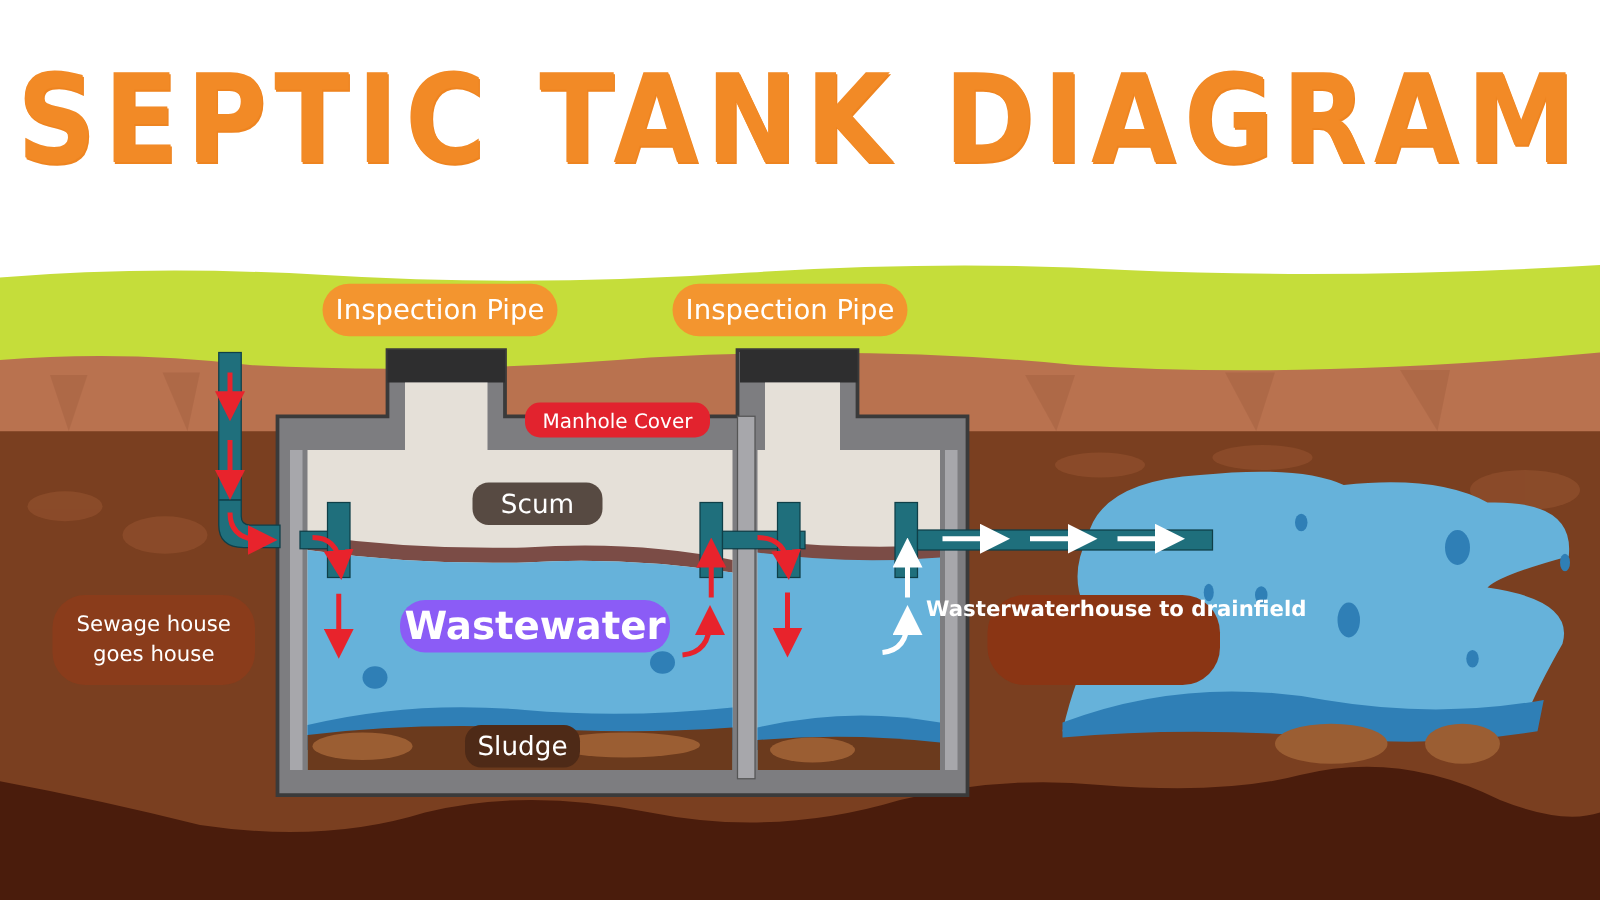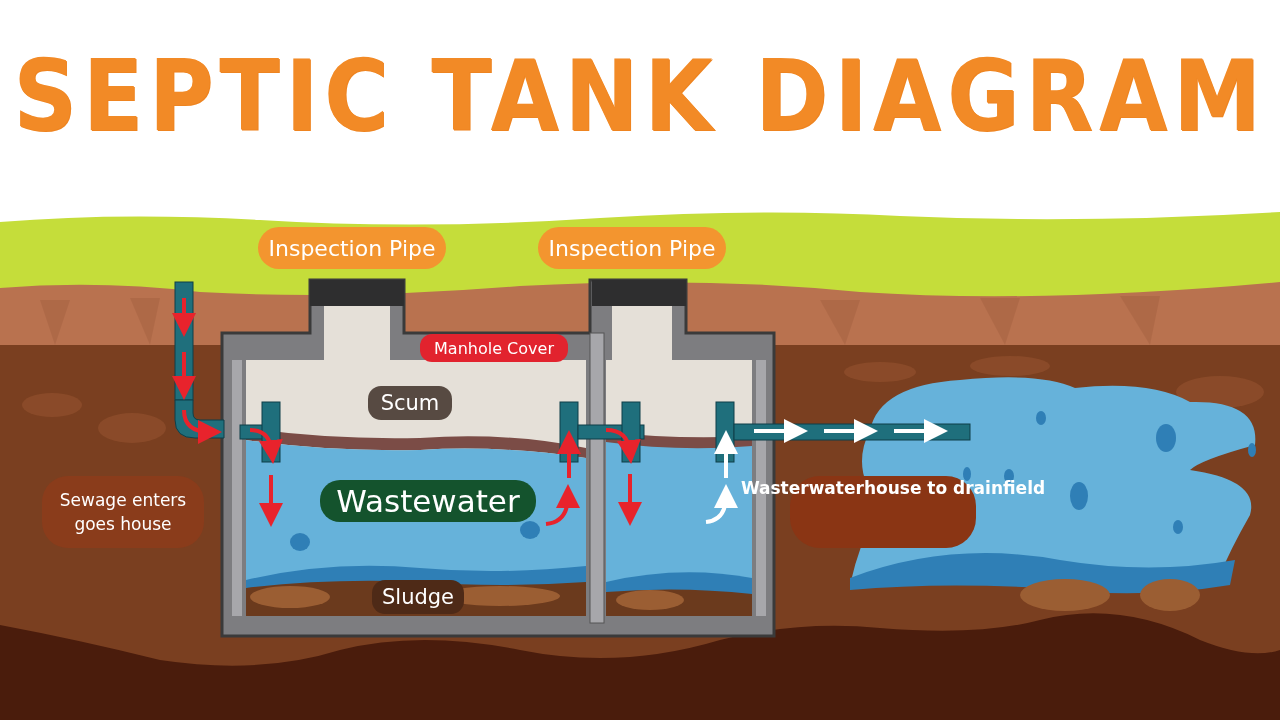"Manhole Cover" #lbl-manhole { margin-top: 12px -> none }
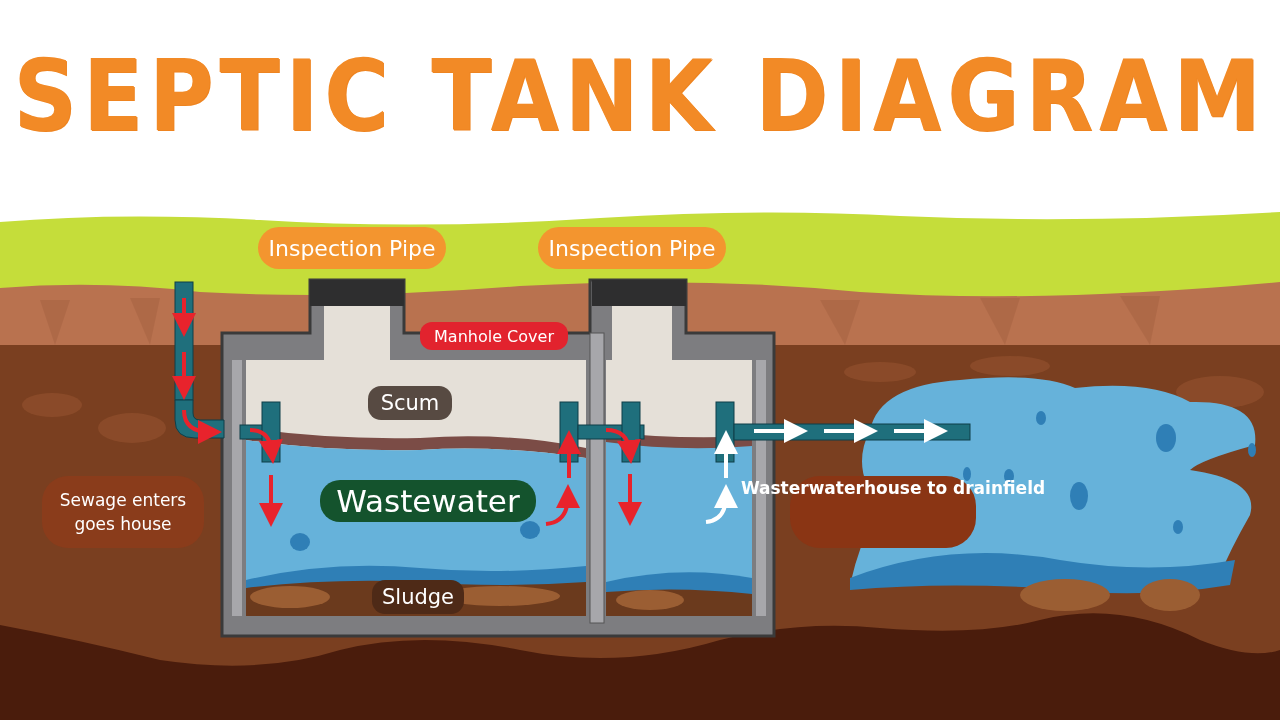"Scum" #lbl-scum { left: 368px -> 378px; width: 84px -> 104px }
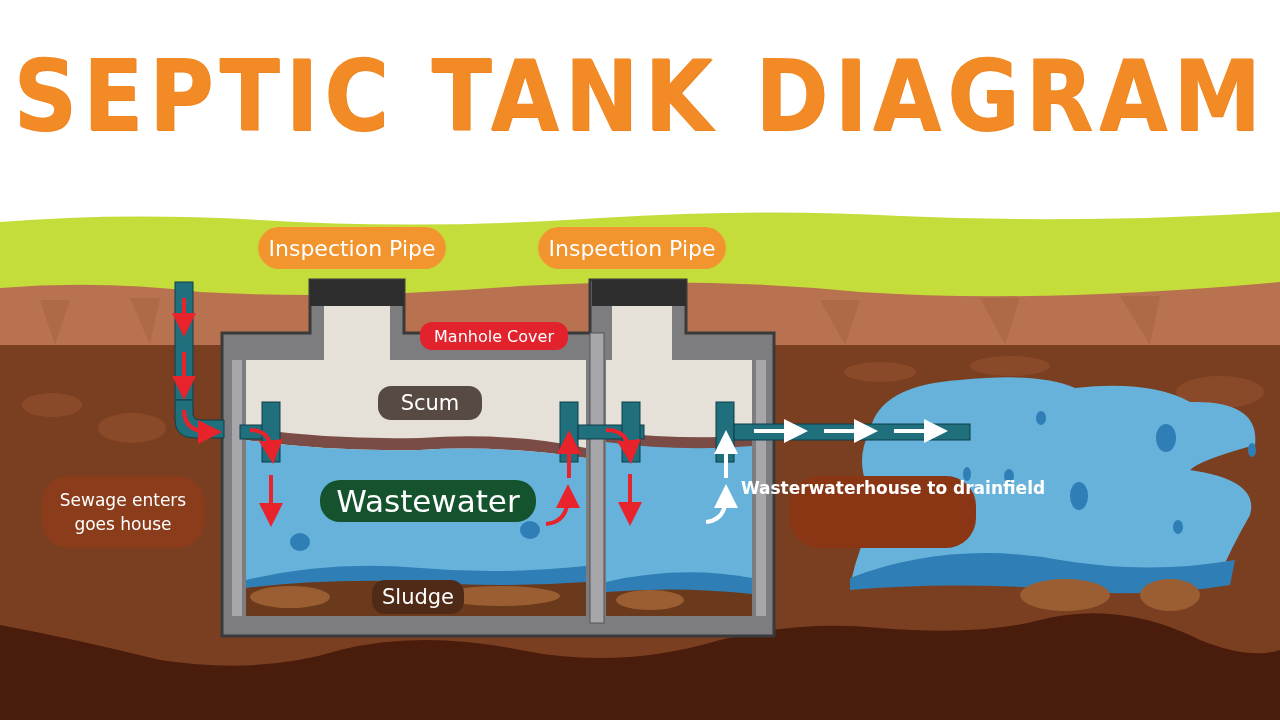"Sewage enters" span { text: enters -> house }
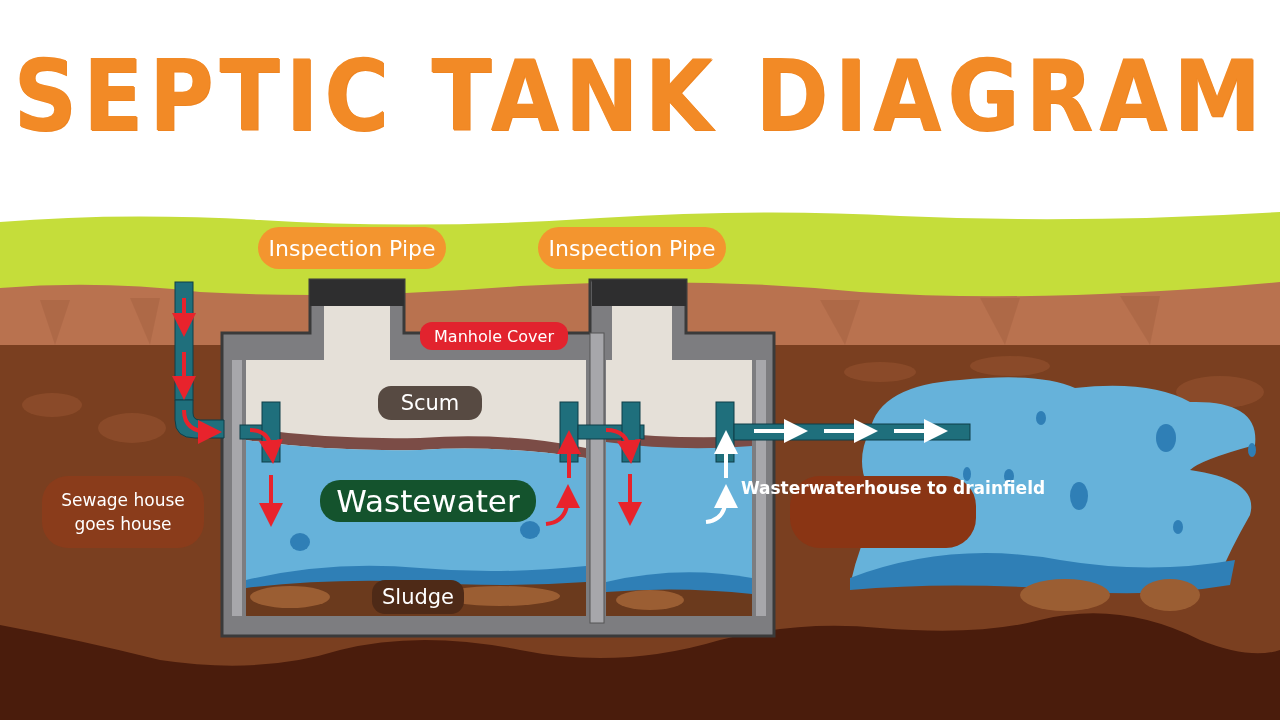"Wastewater" #lbl-wastewater { background: #14532d -> #8b5cf6; font-weight: none -> bold }
